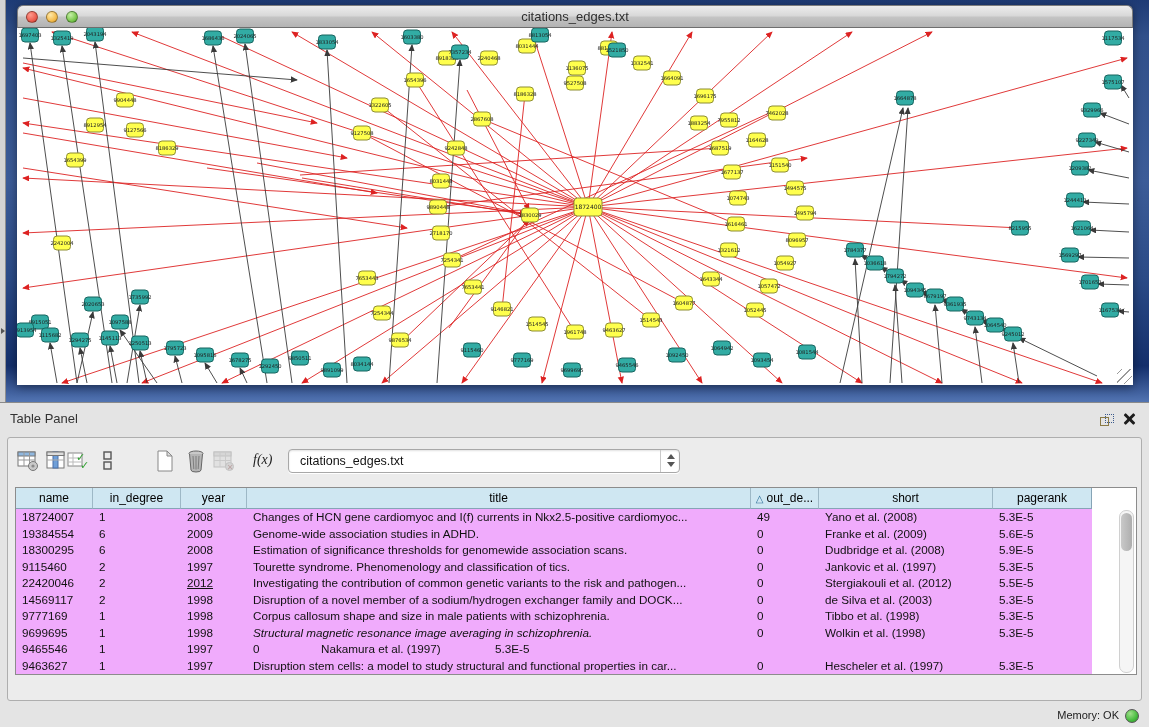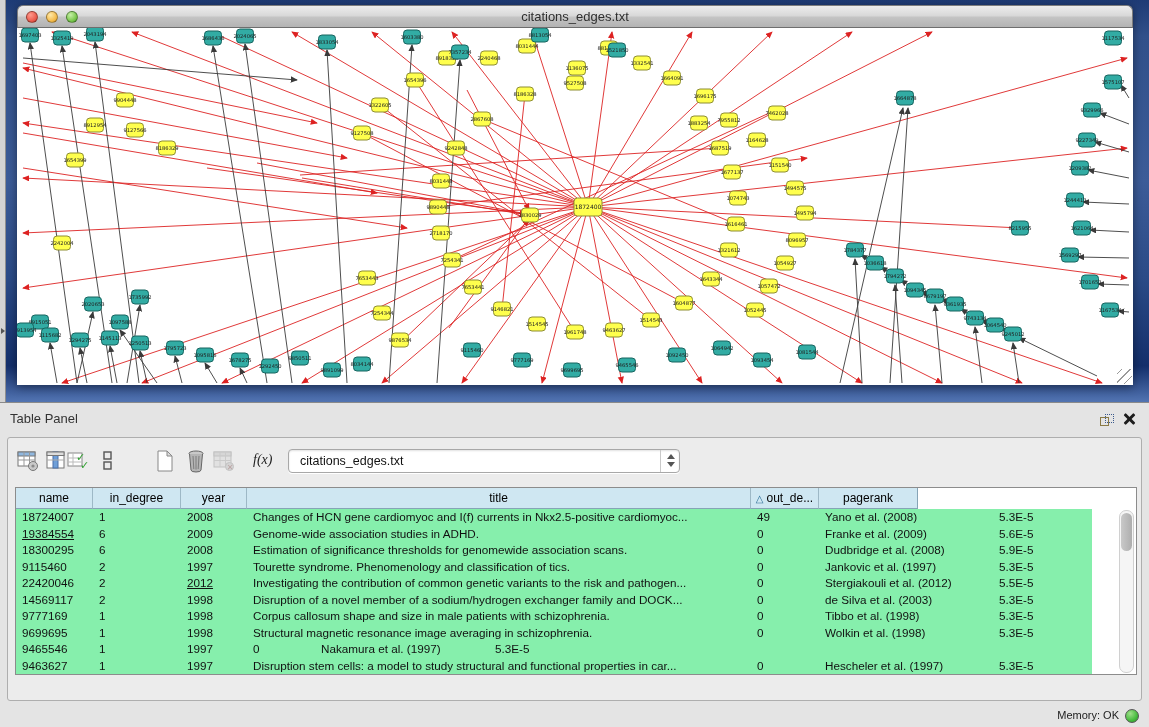"short" div.hcell { html: none -> <div><span>short</span></div> }
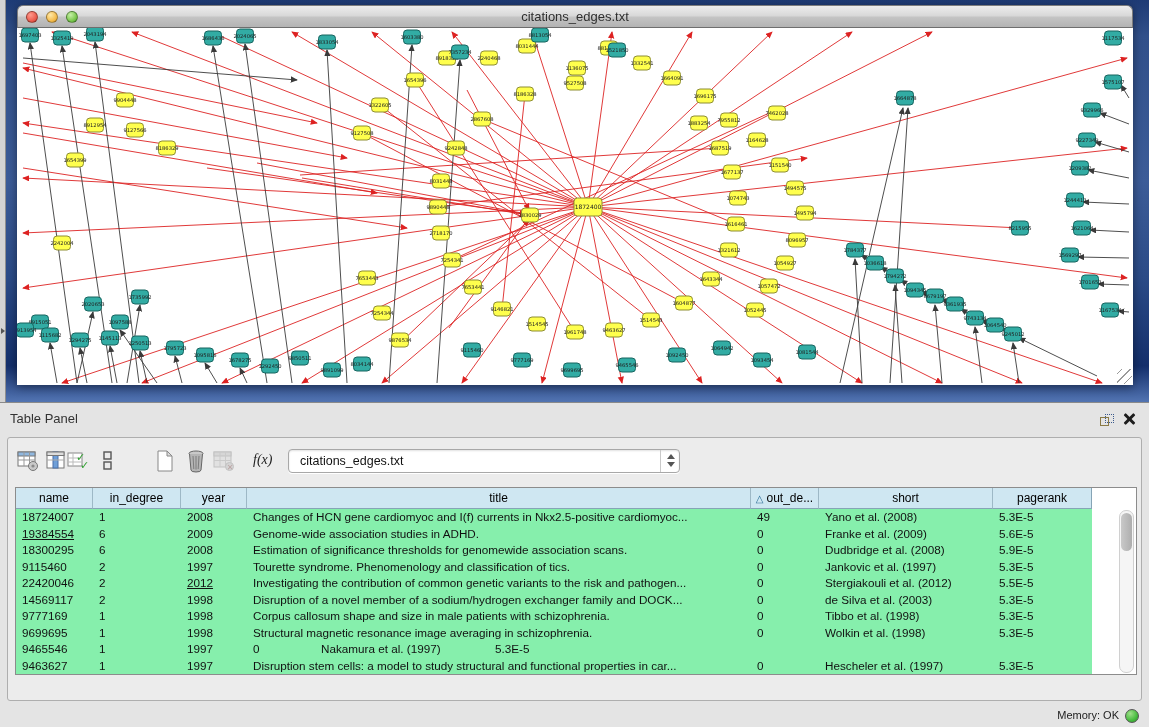"18724007" .trow { background: #86efac -> #f0abfc }
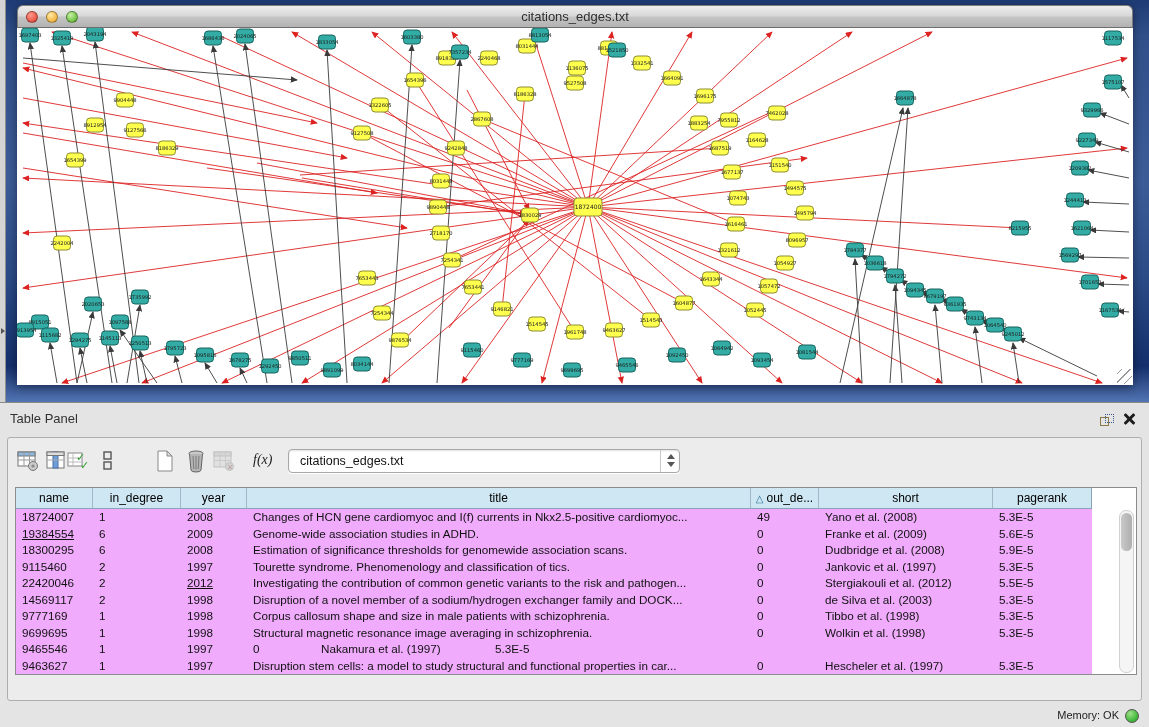"19384554" div.tcell { text-decoration: underline -> none }
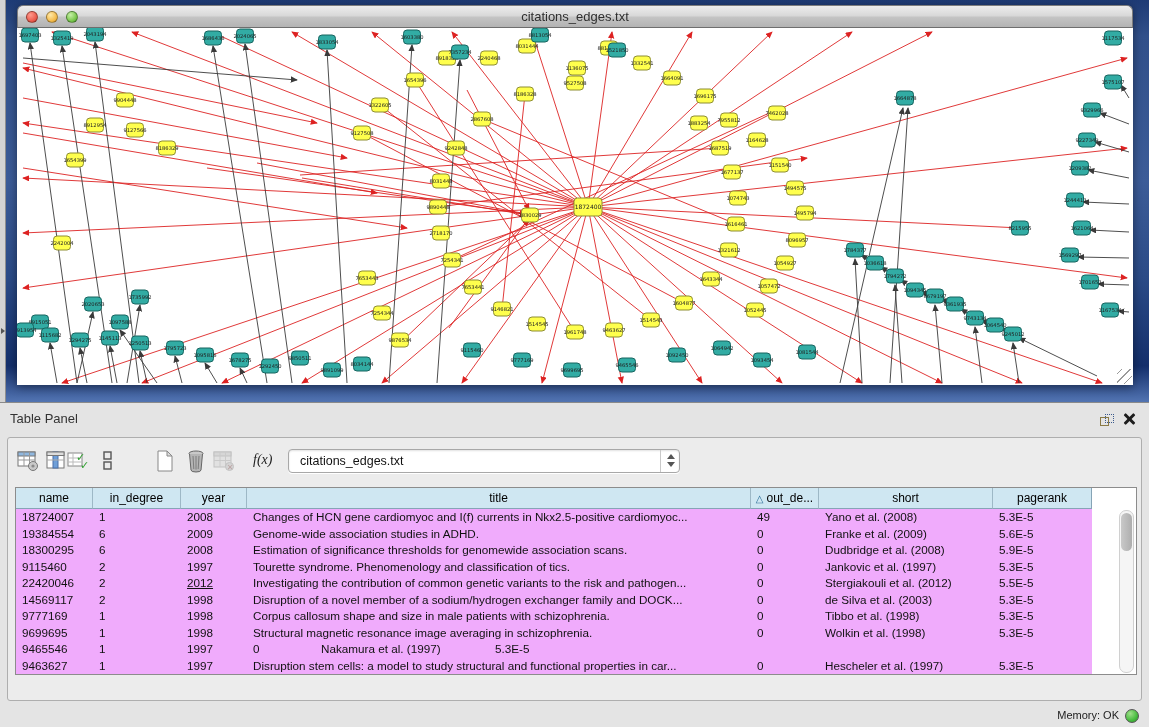"Structural magnetic resonance image" div.tcell { font-style: none -> italic }
